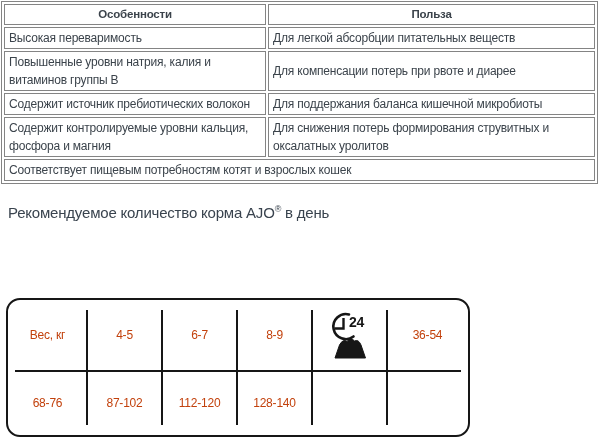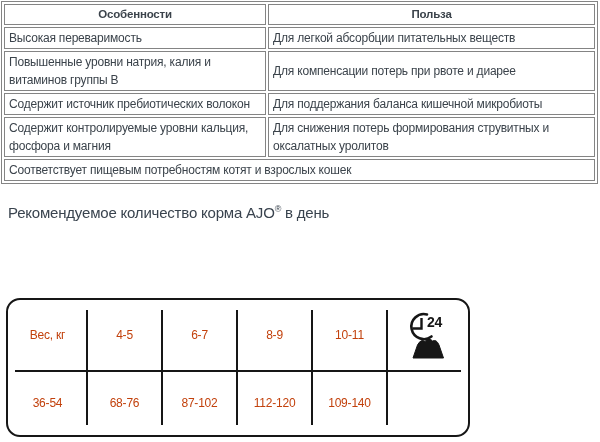"10-11" div.feeding-cell { html: <div>10-11</div> -> none }
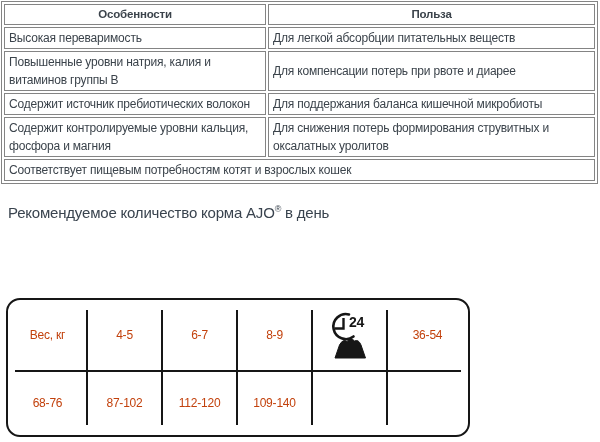"109-140" div.feeding-cell { text: 109-140 -> 128-140 }
